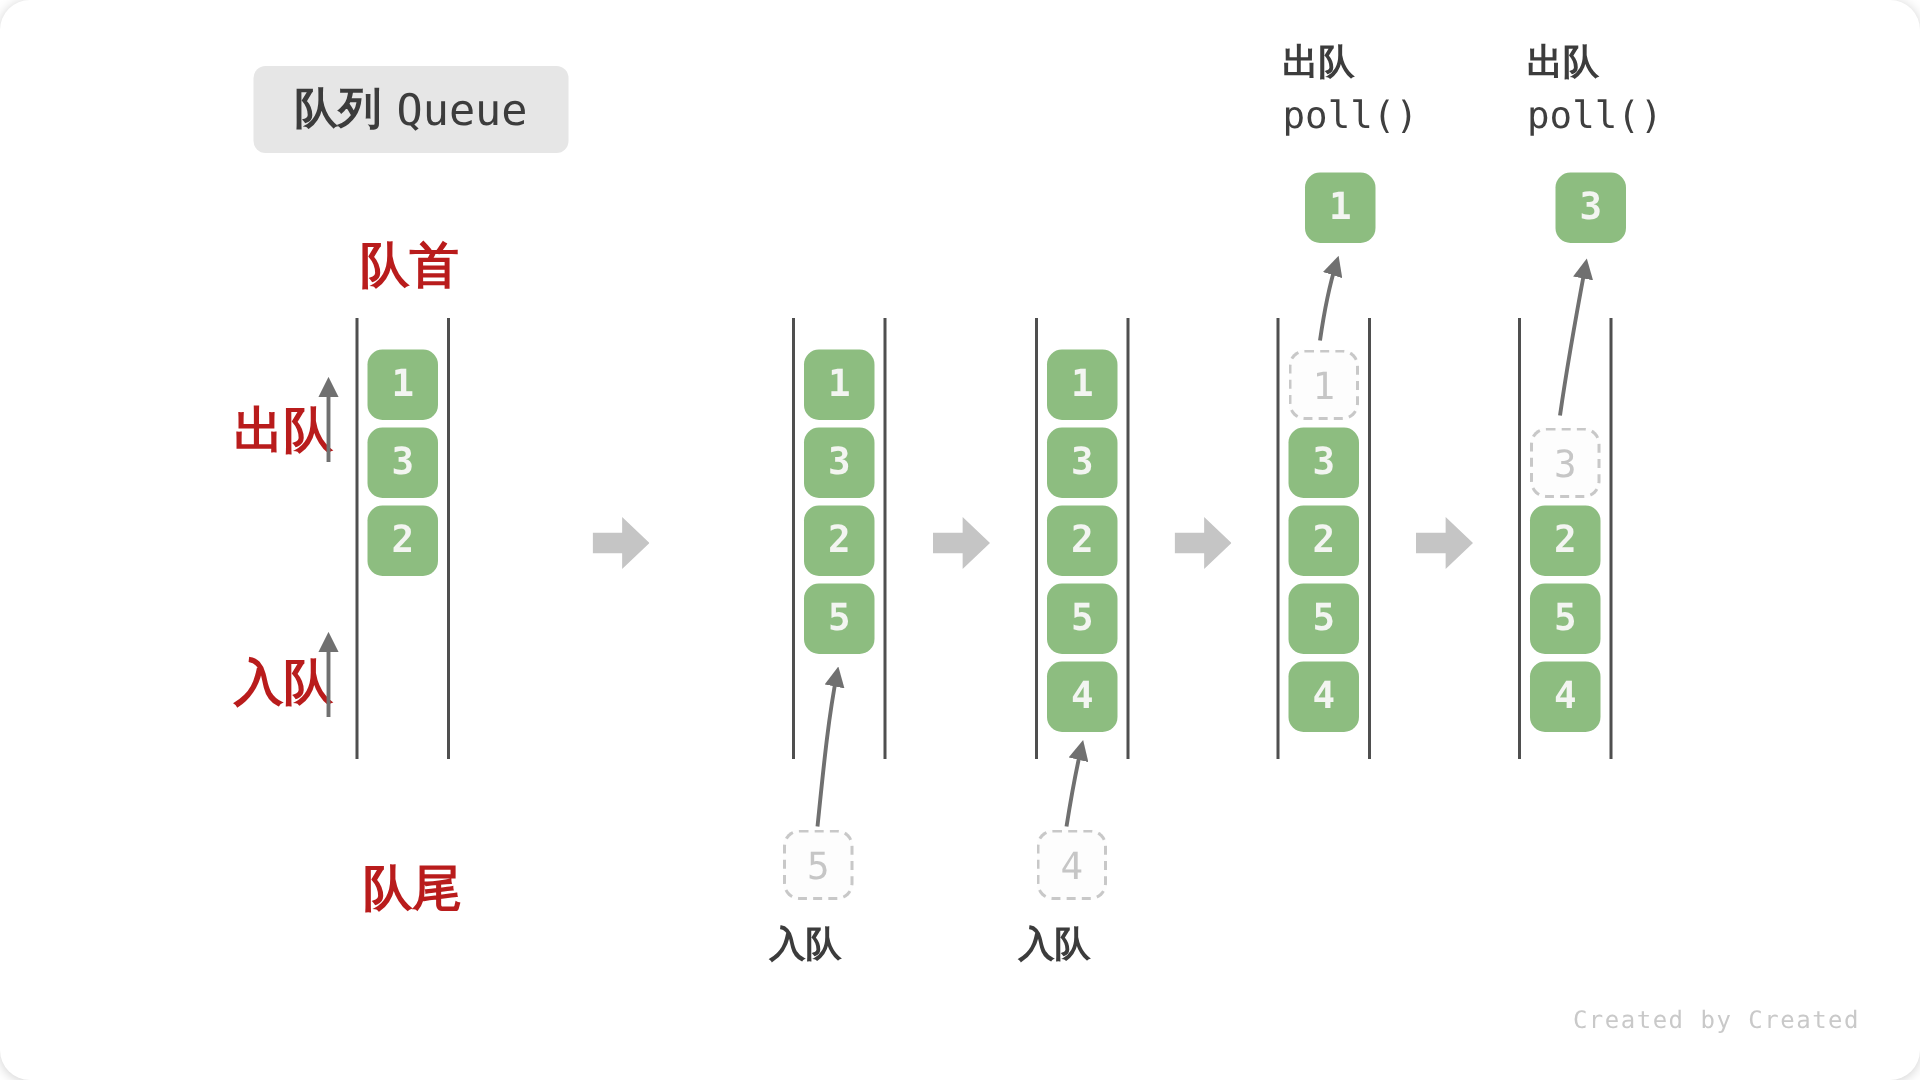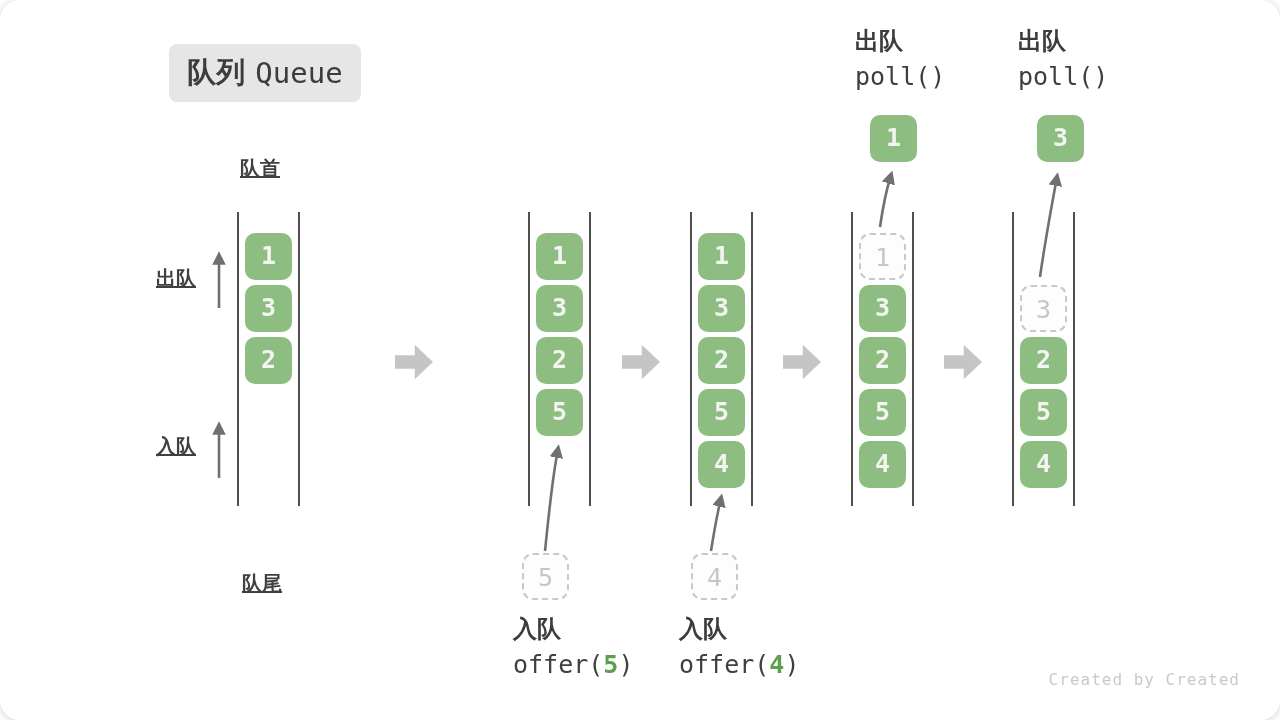"队列" .badge { width: 192px -> 210px }
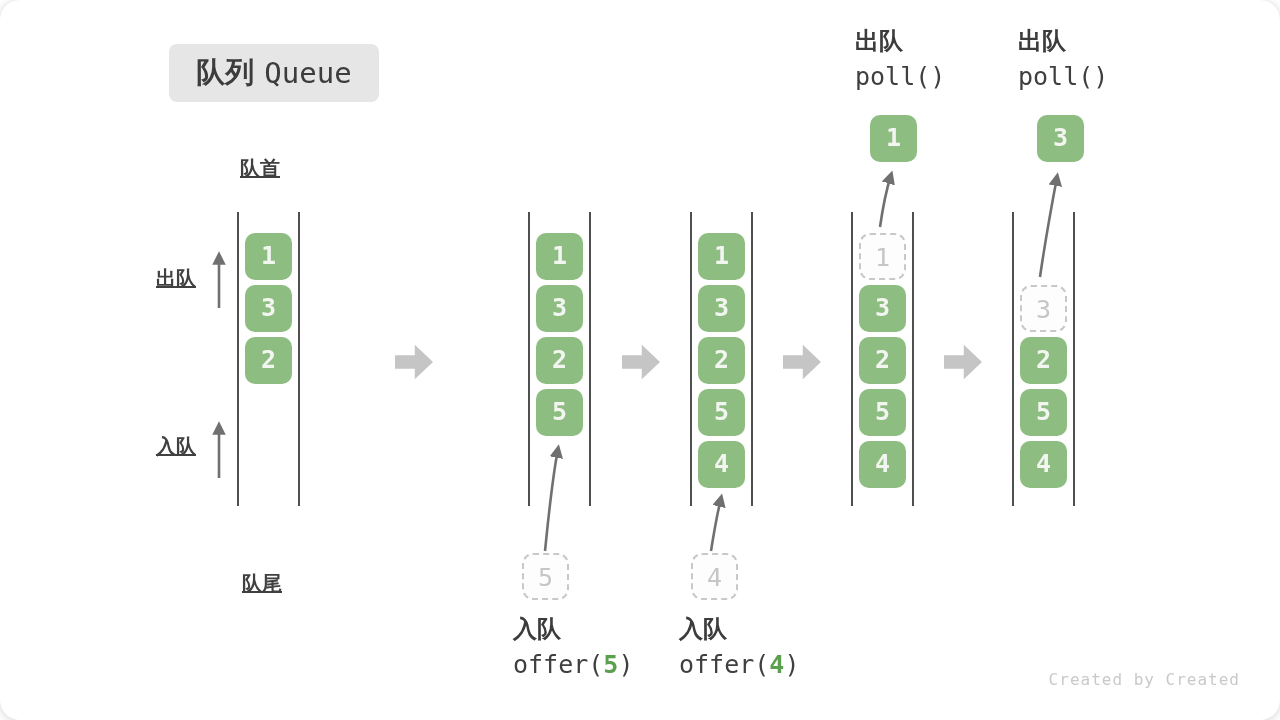"队首" .side-lbl { color: #404040 -> #b91c1c; font-size: 20px -> 33px; text-decoration: underline -> none }
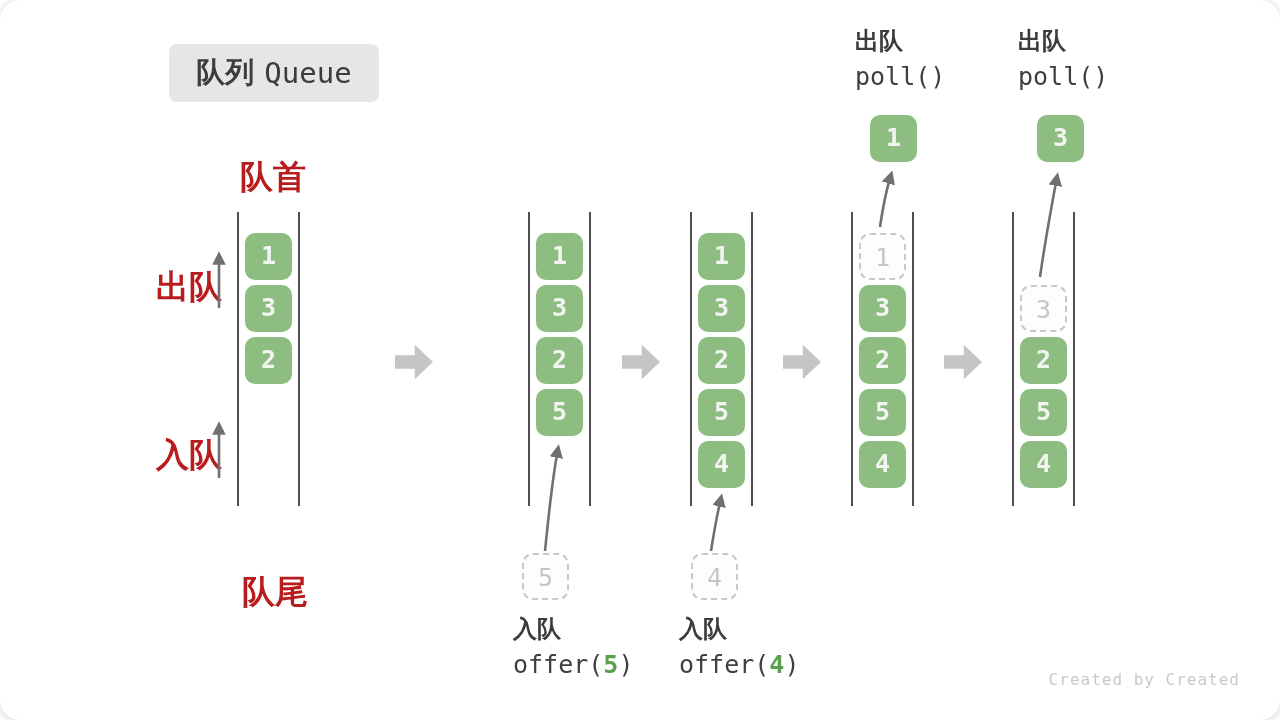"offer(5)" div.l2 { html: <div><span>offer(</span><span>5</span><span>)</span></div> -> none }
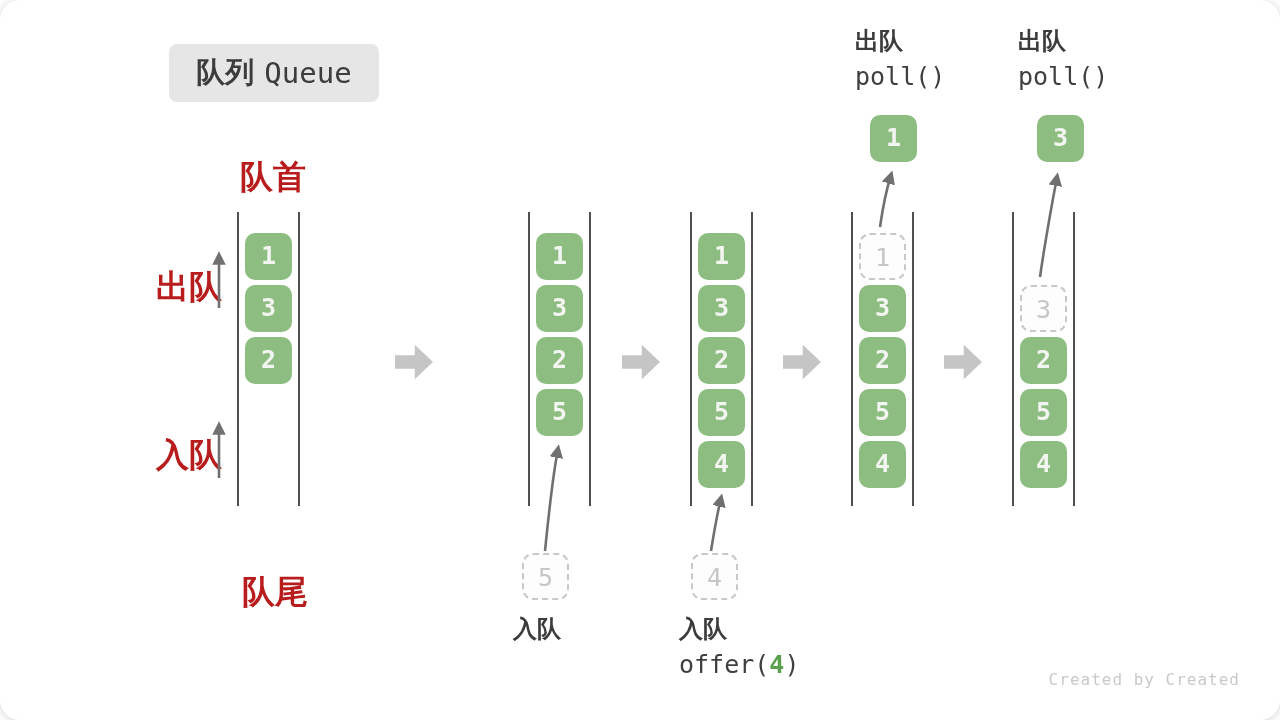"offer(4)" div.l2 { html: <div><span>offer(</span><span>4</span><span>)</span></div> -> none }
